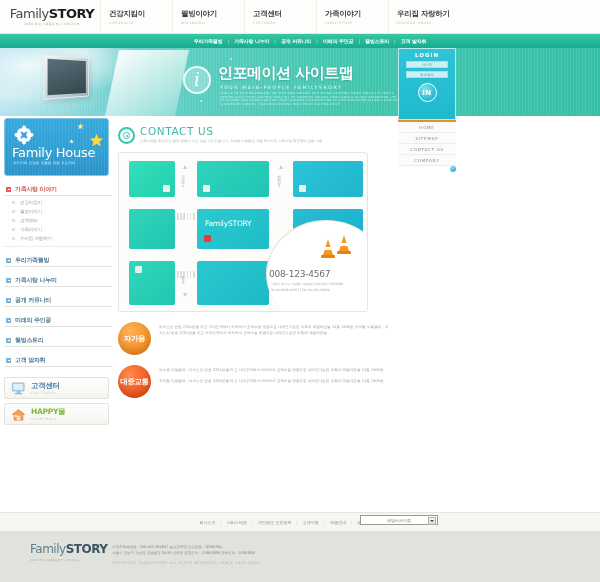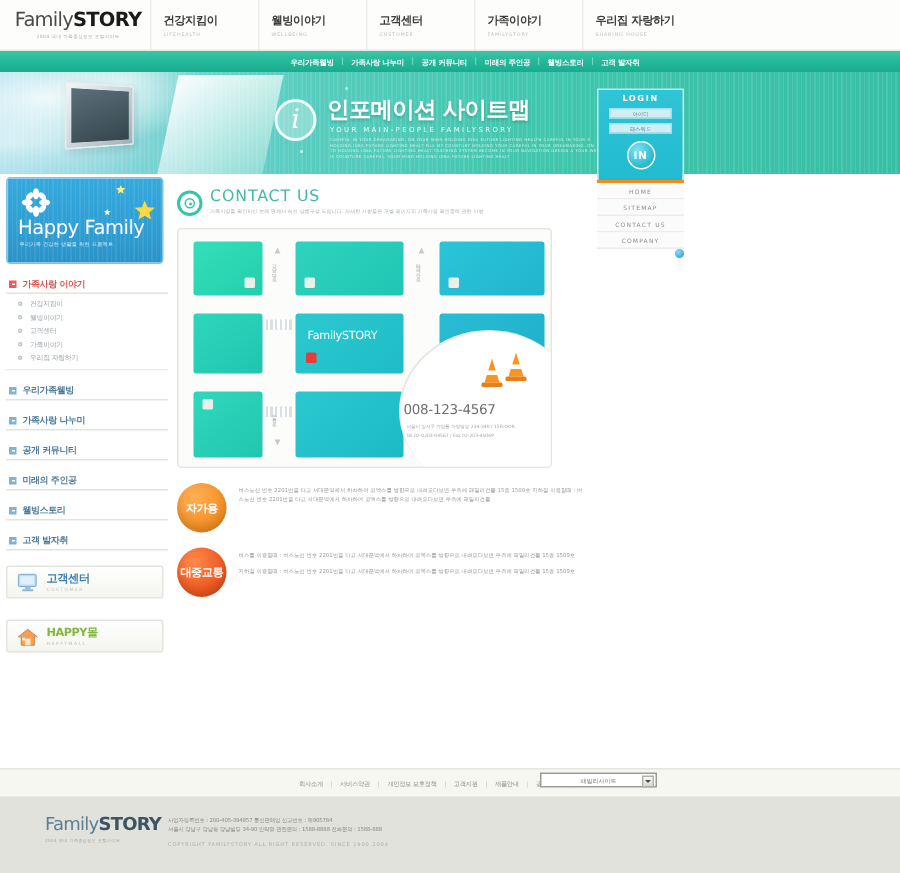"IN" .login-panel { top: 59px -> 48px }
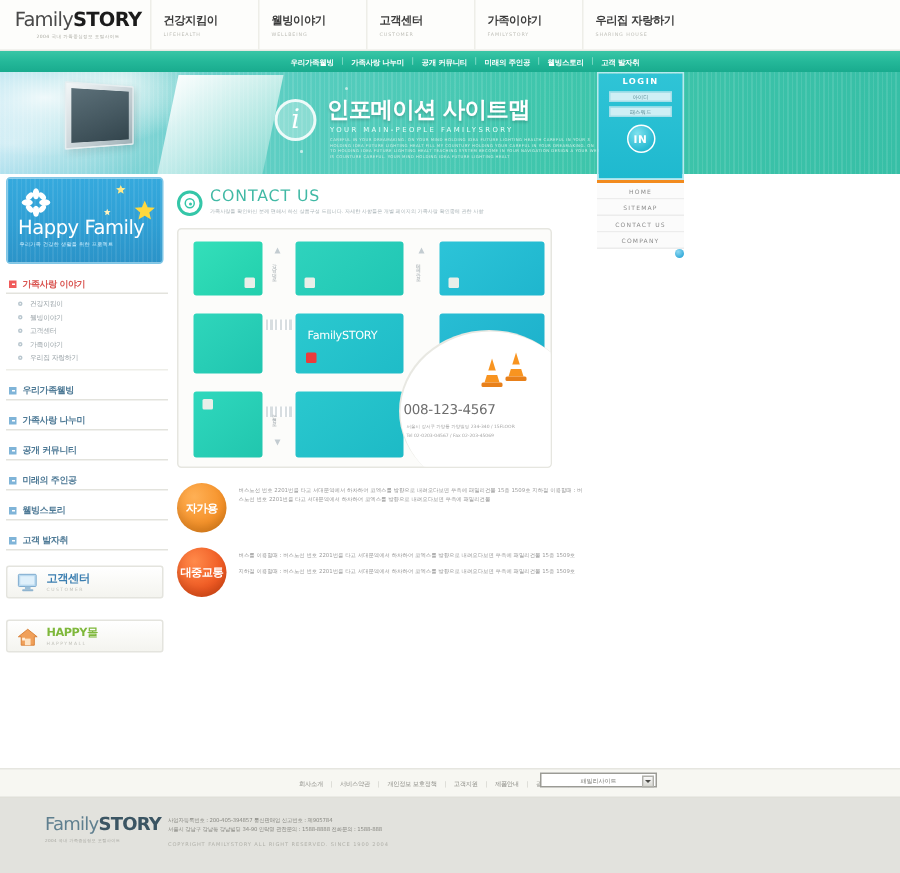"Happy Family" div.hh-title { text: Happy Family -> Family House }
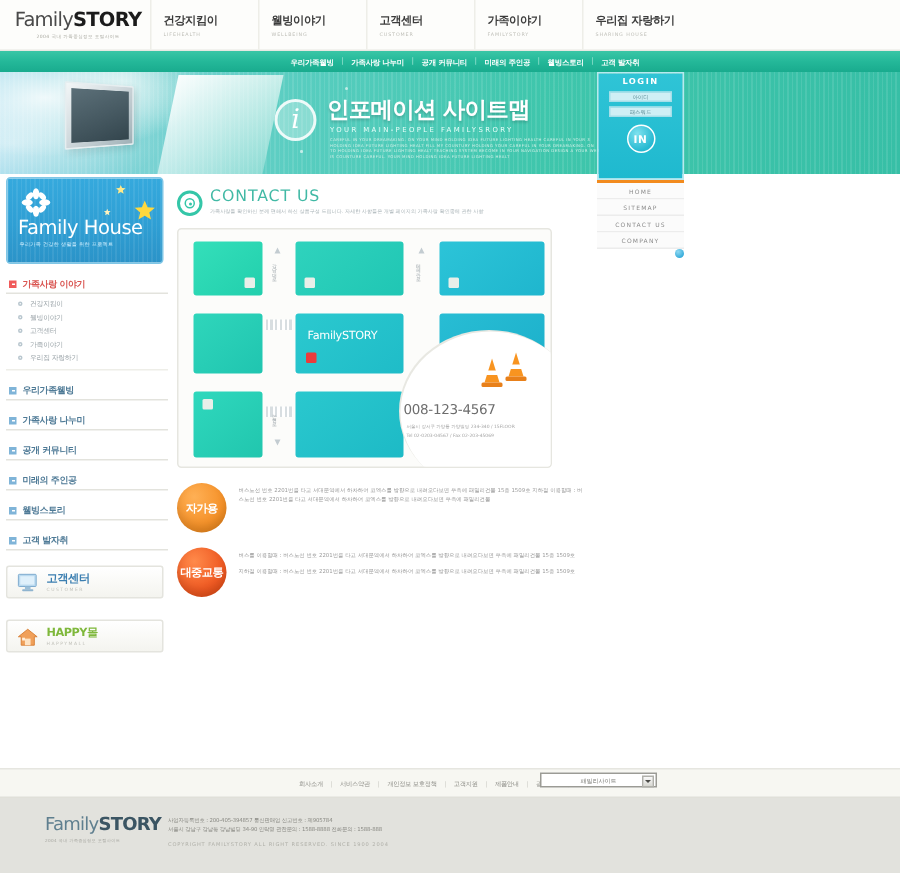"HAPPY몰" .side-banner { margin-top: 14px -> 4px }
